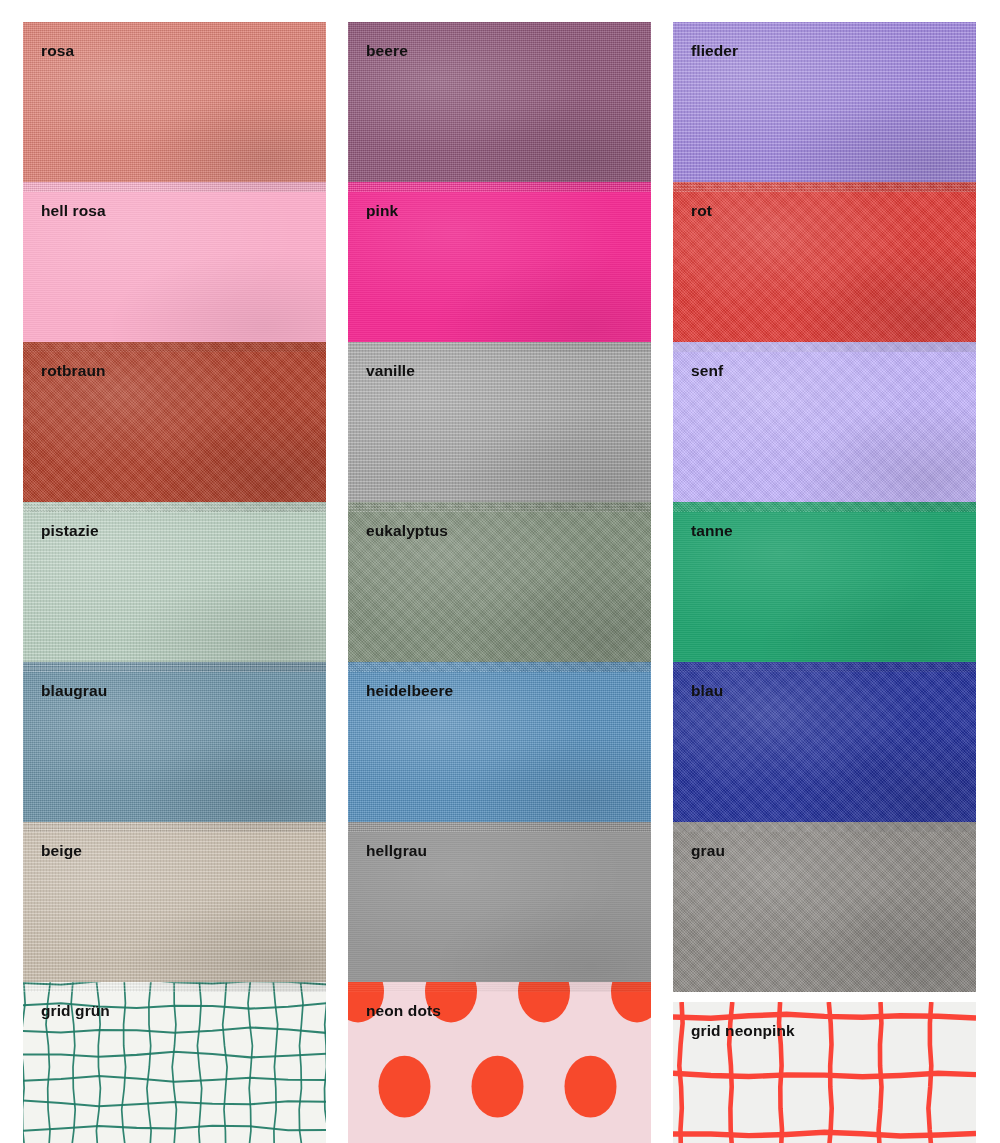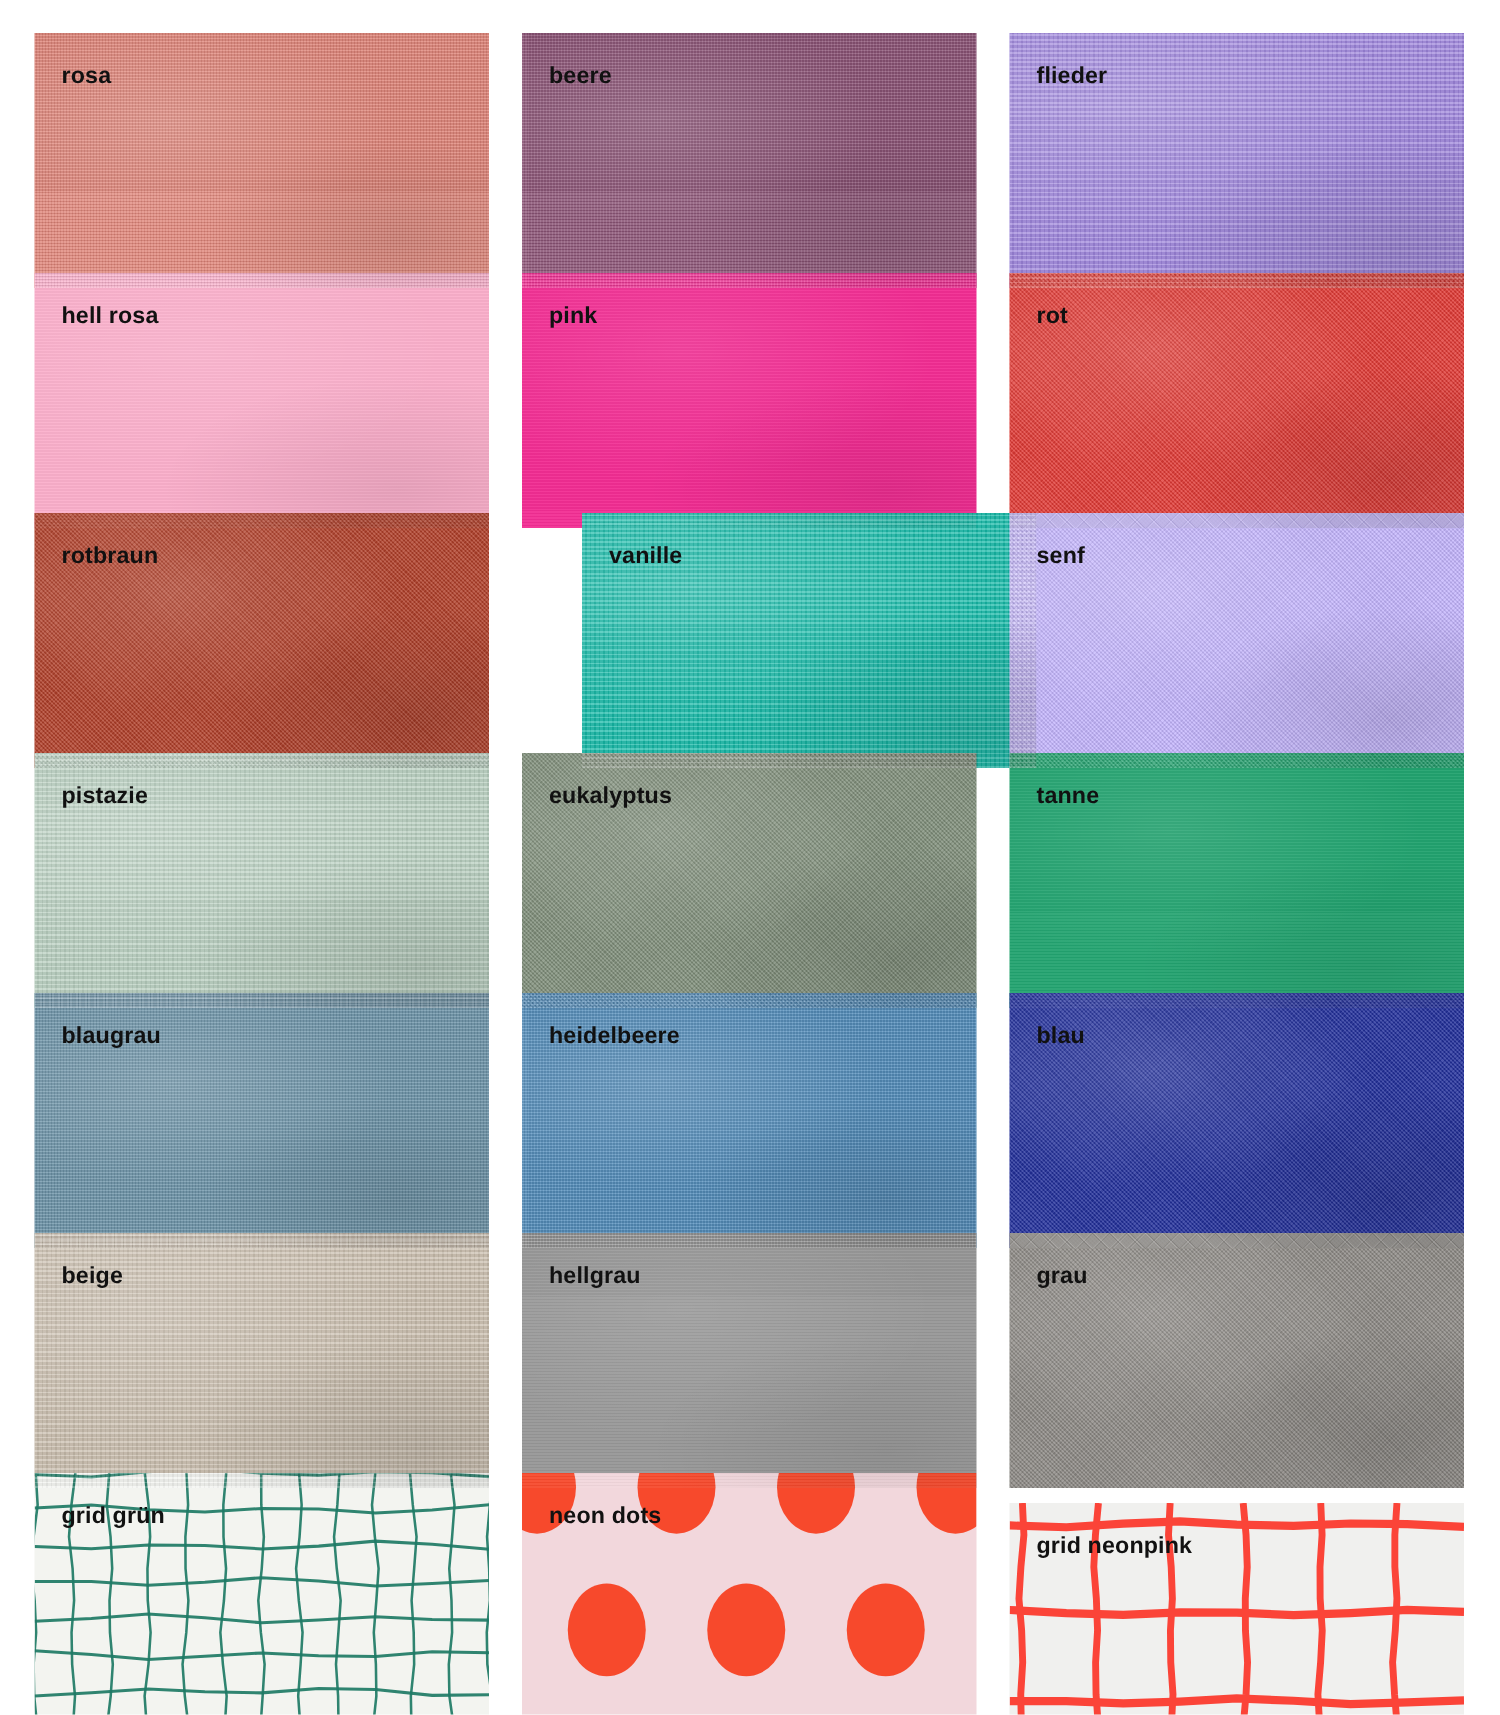"vanille" div.swatch { background: #14b8a6 -> #a3a3a3; margin-left: 40px -> none }
